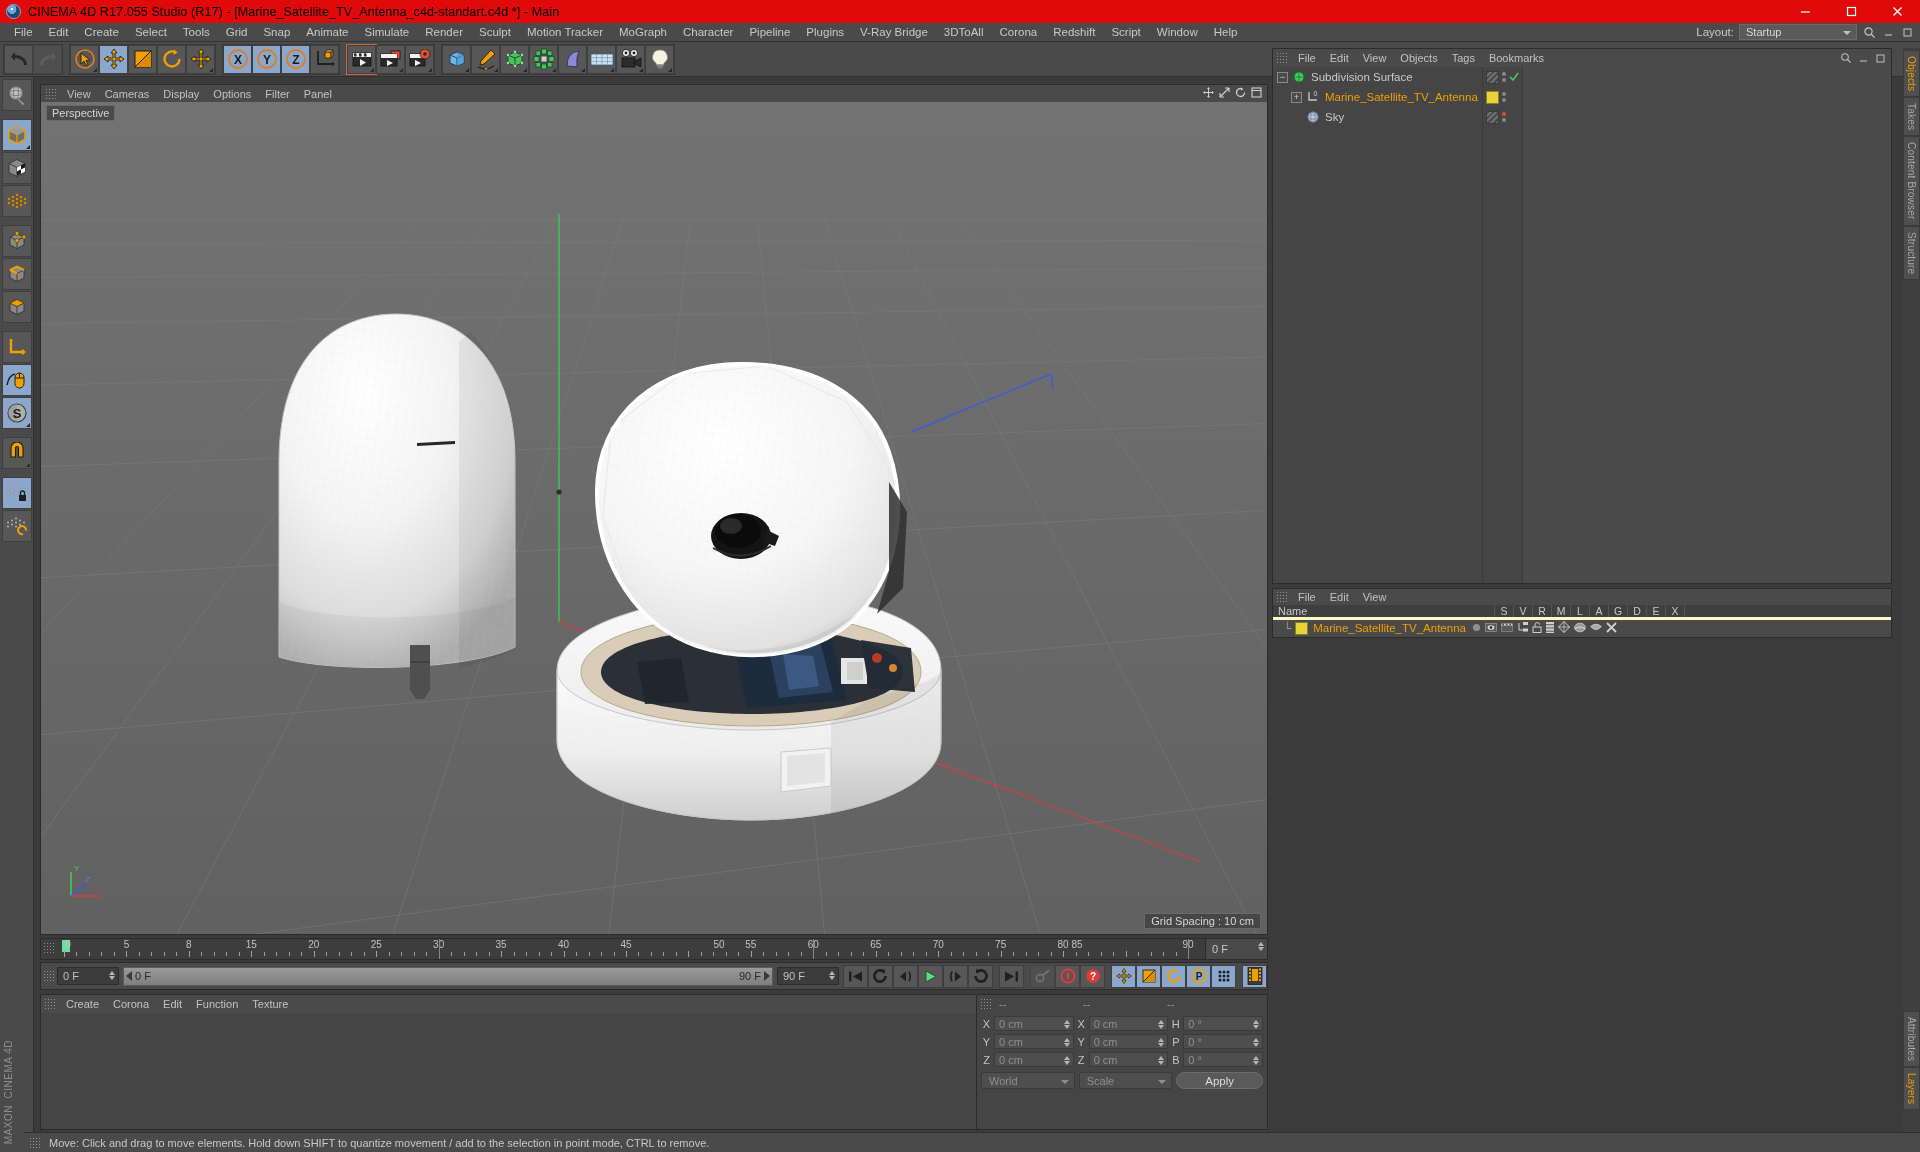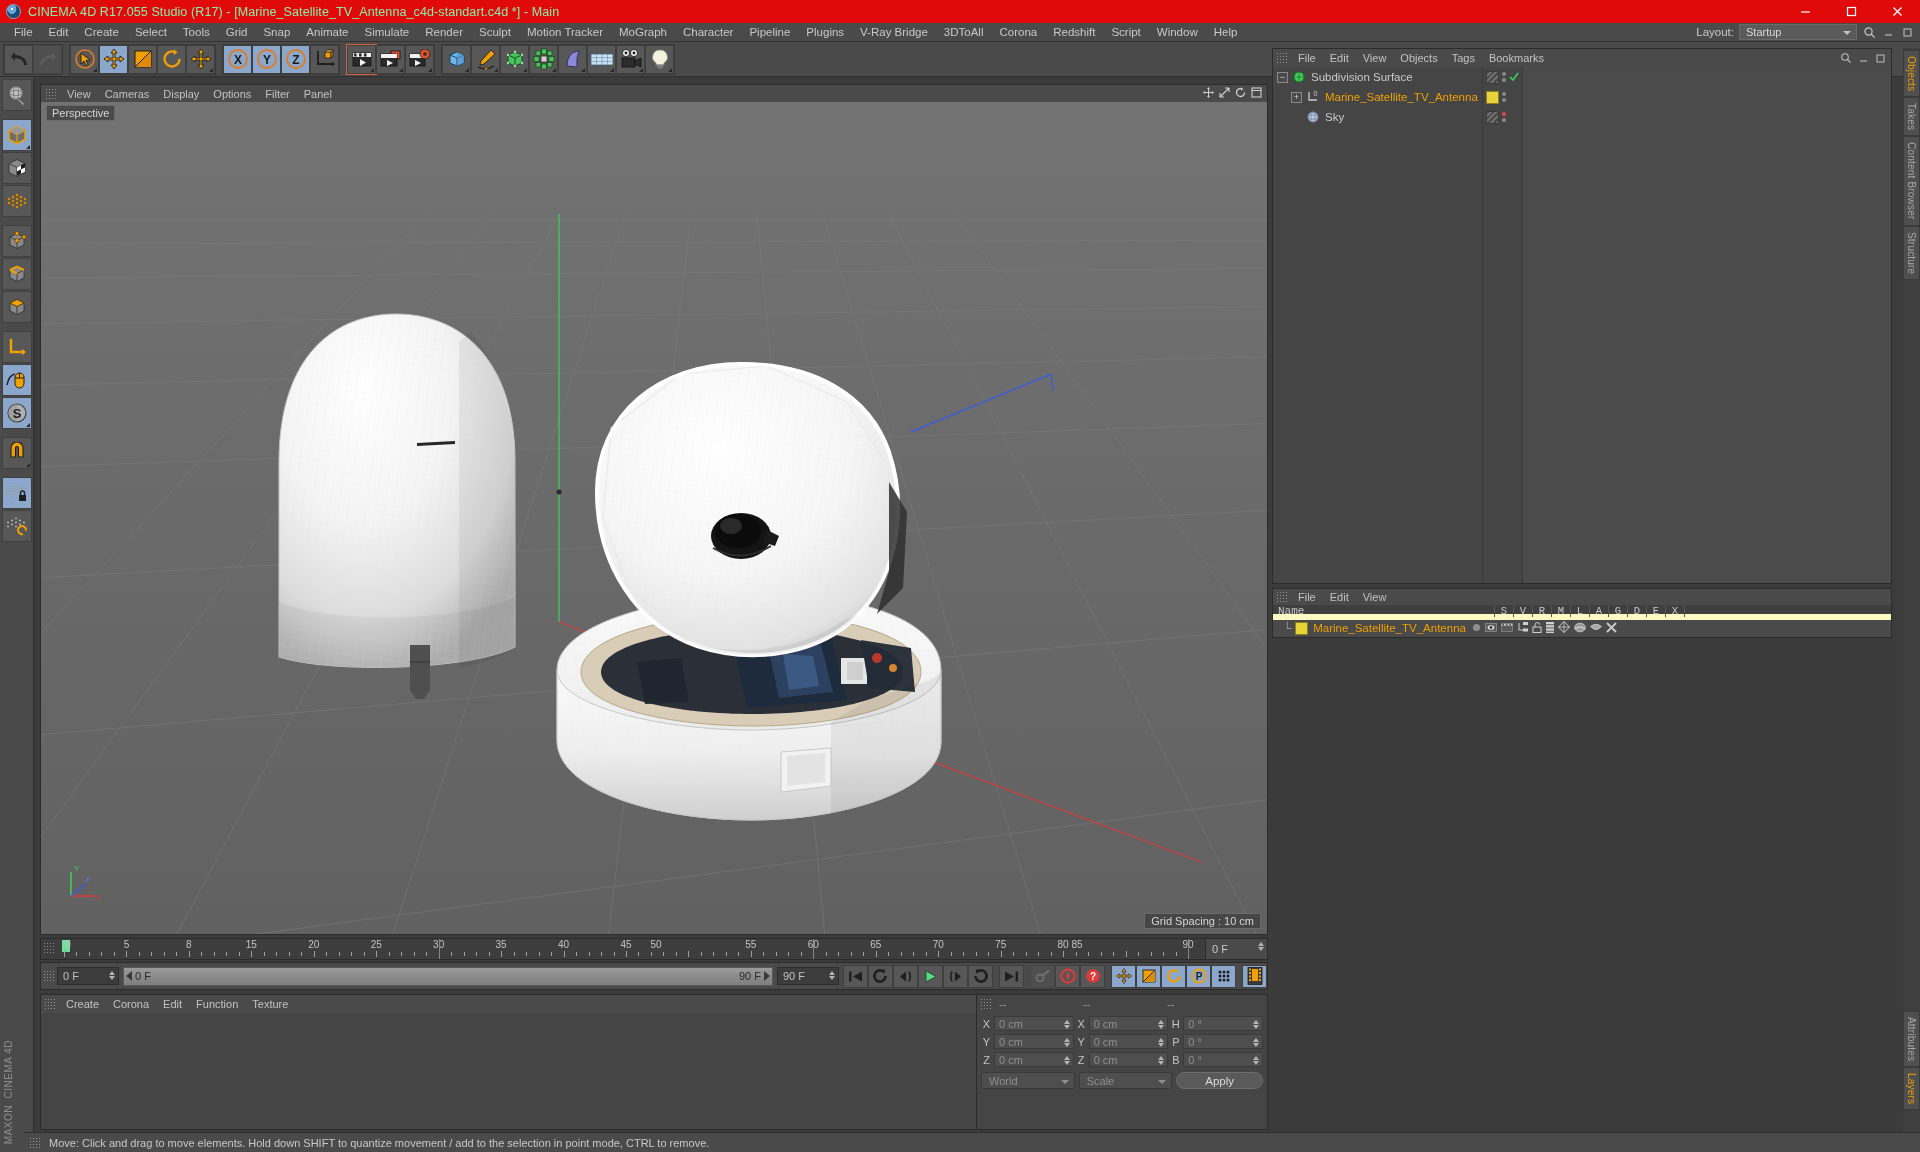"CINEMA 4D R17.055 Studio (R17)" .titlebar { color: #86efac -> #000000 }
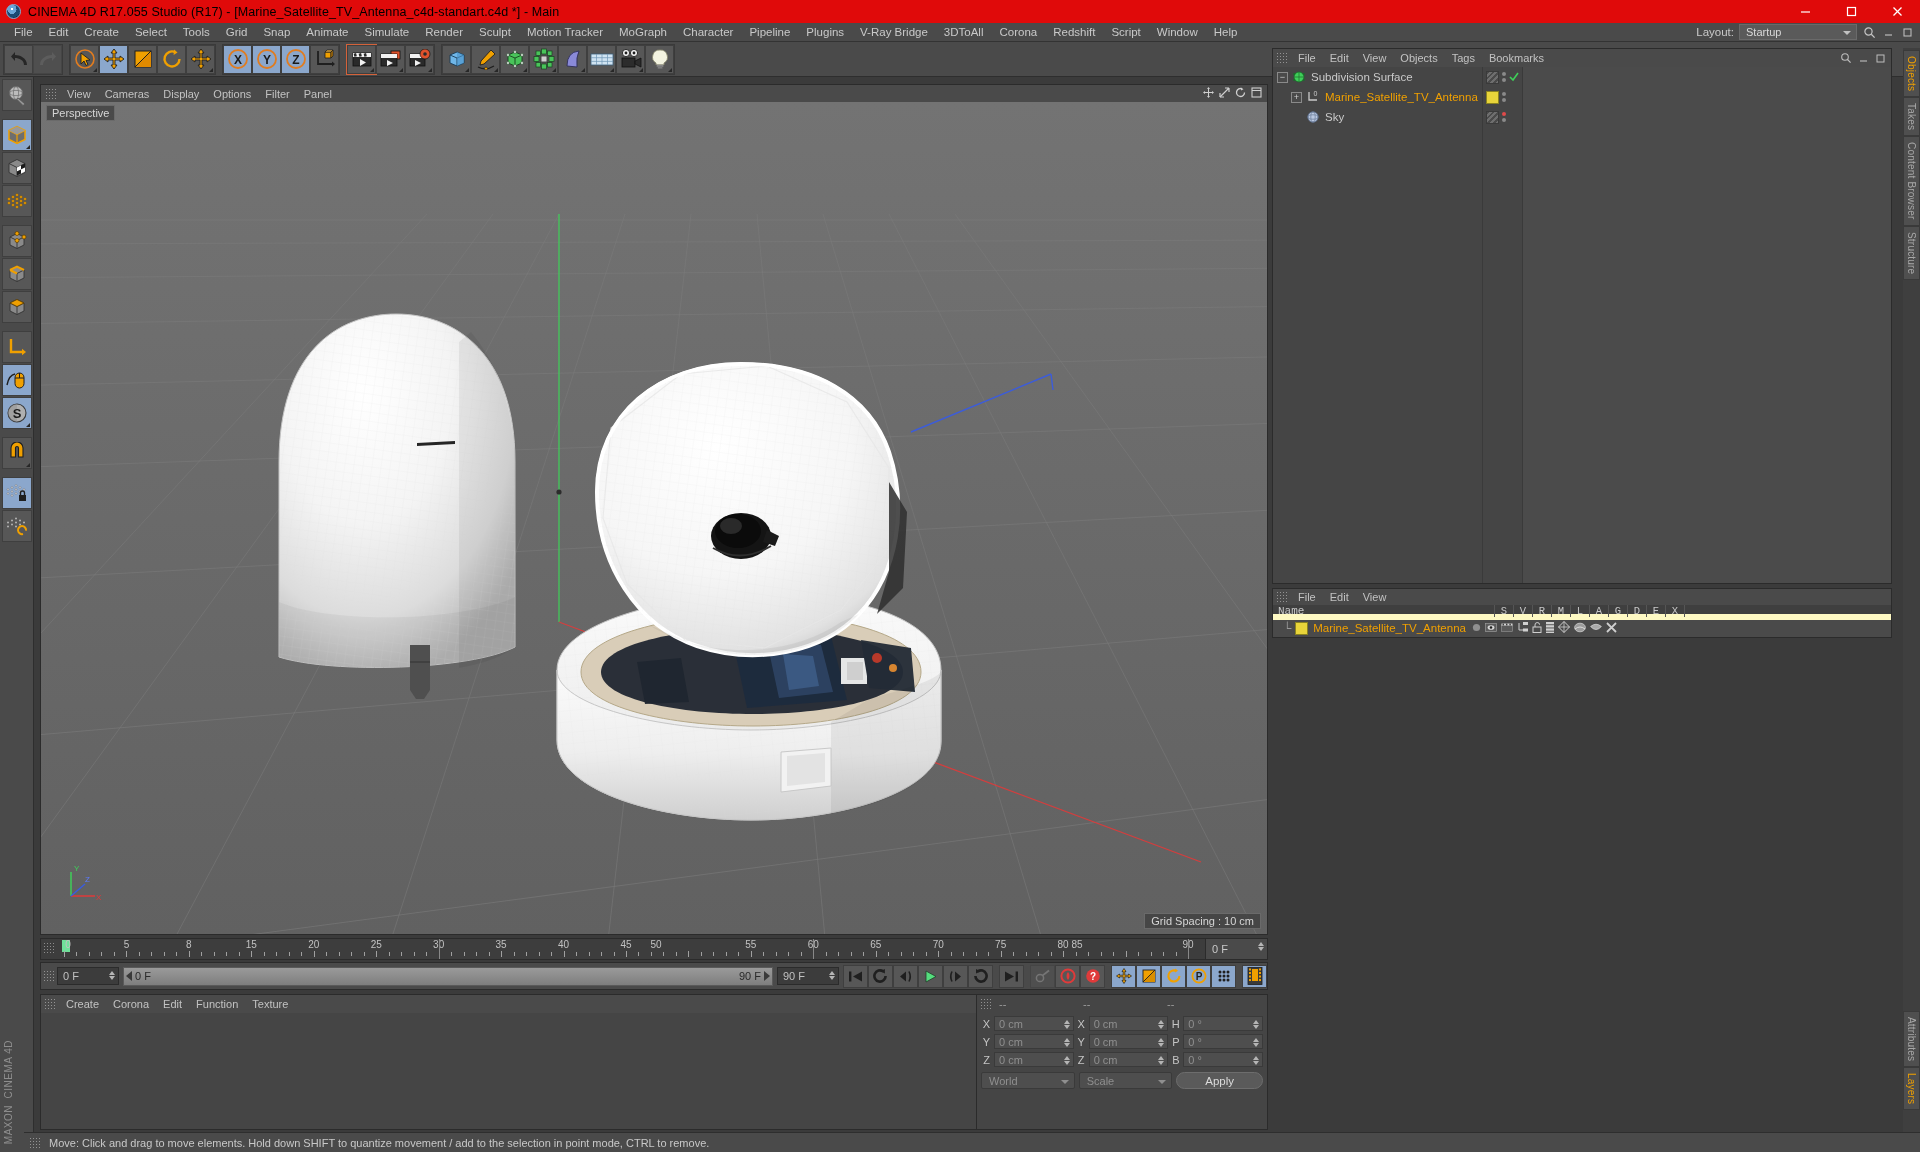"Name" .tm-header { align-items: flex-start -> flex-end; border-bottom: 6px solid #fef9c3 -> 3px solid #fef9c3; font-family: Liberation Mono, monospace -> none }
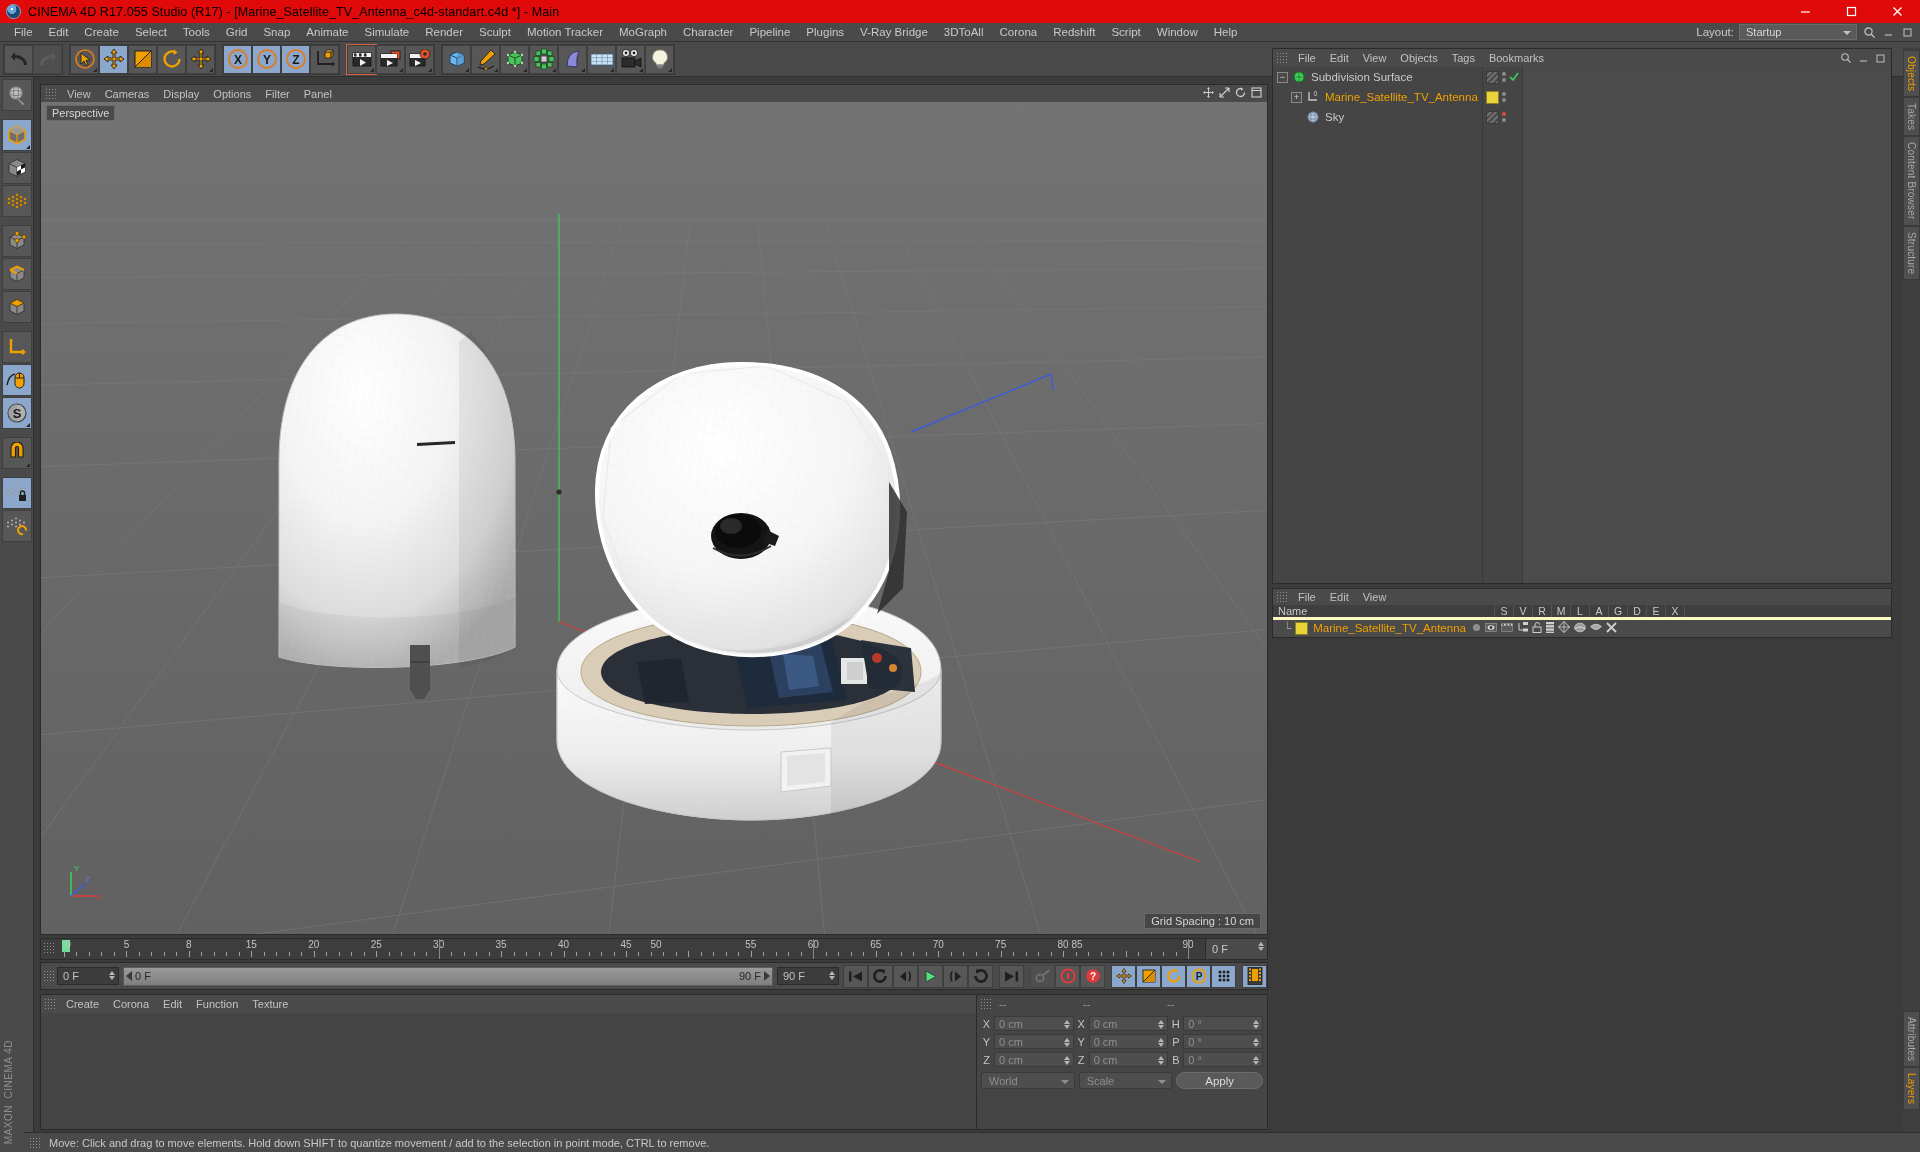"50" div.tl-num { left: 600px -> 663px }
